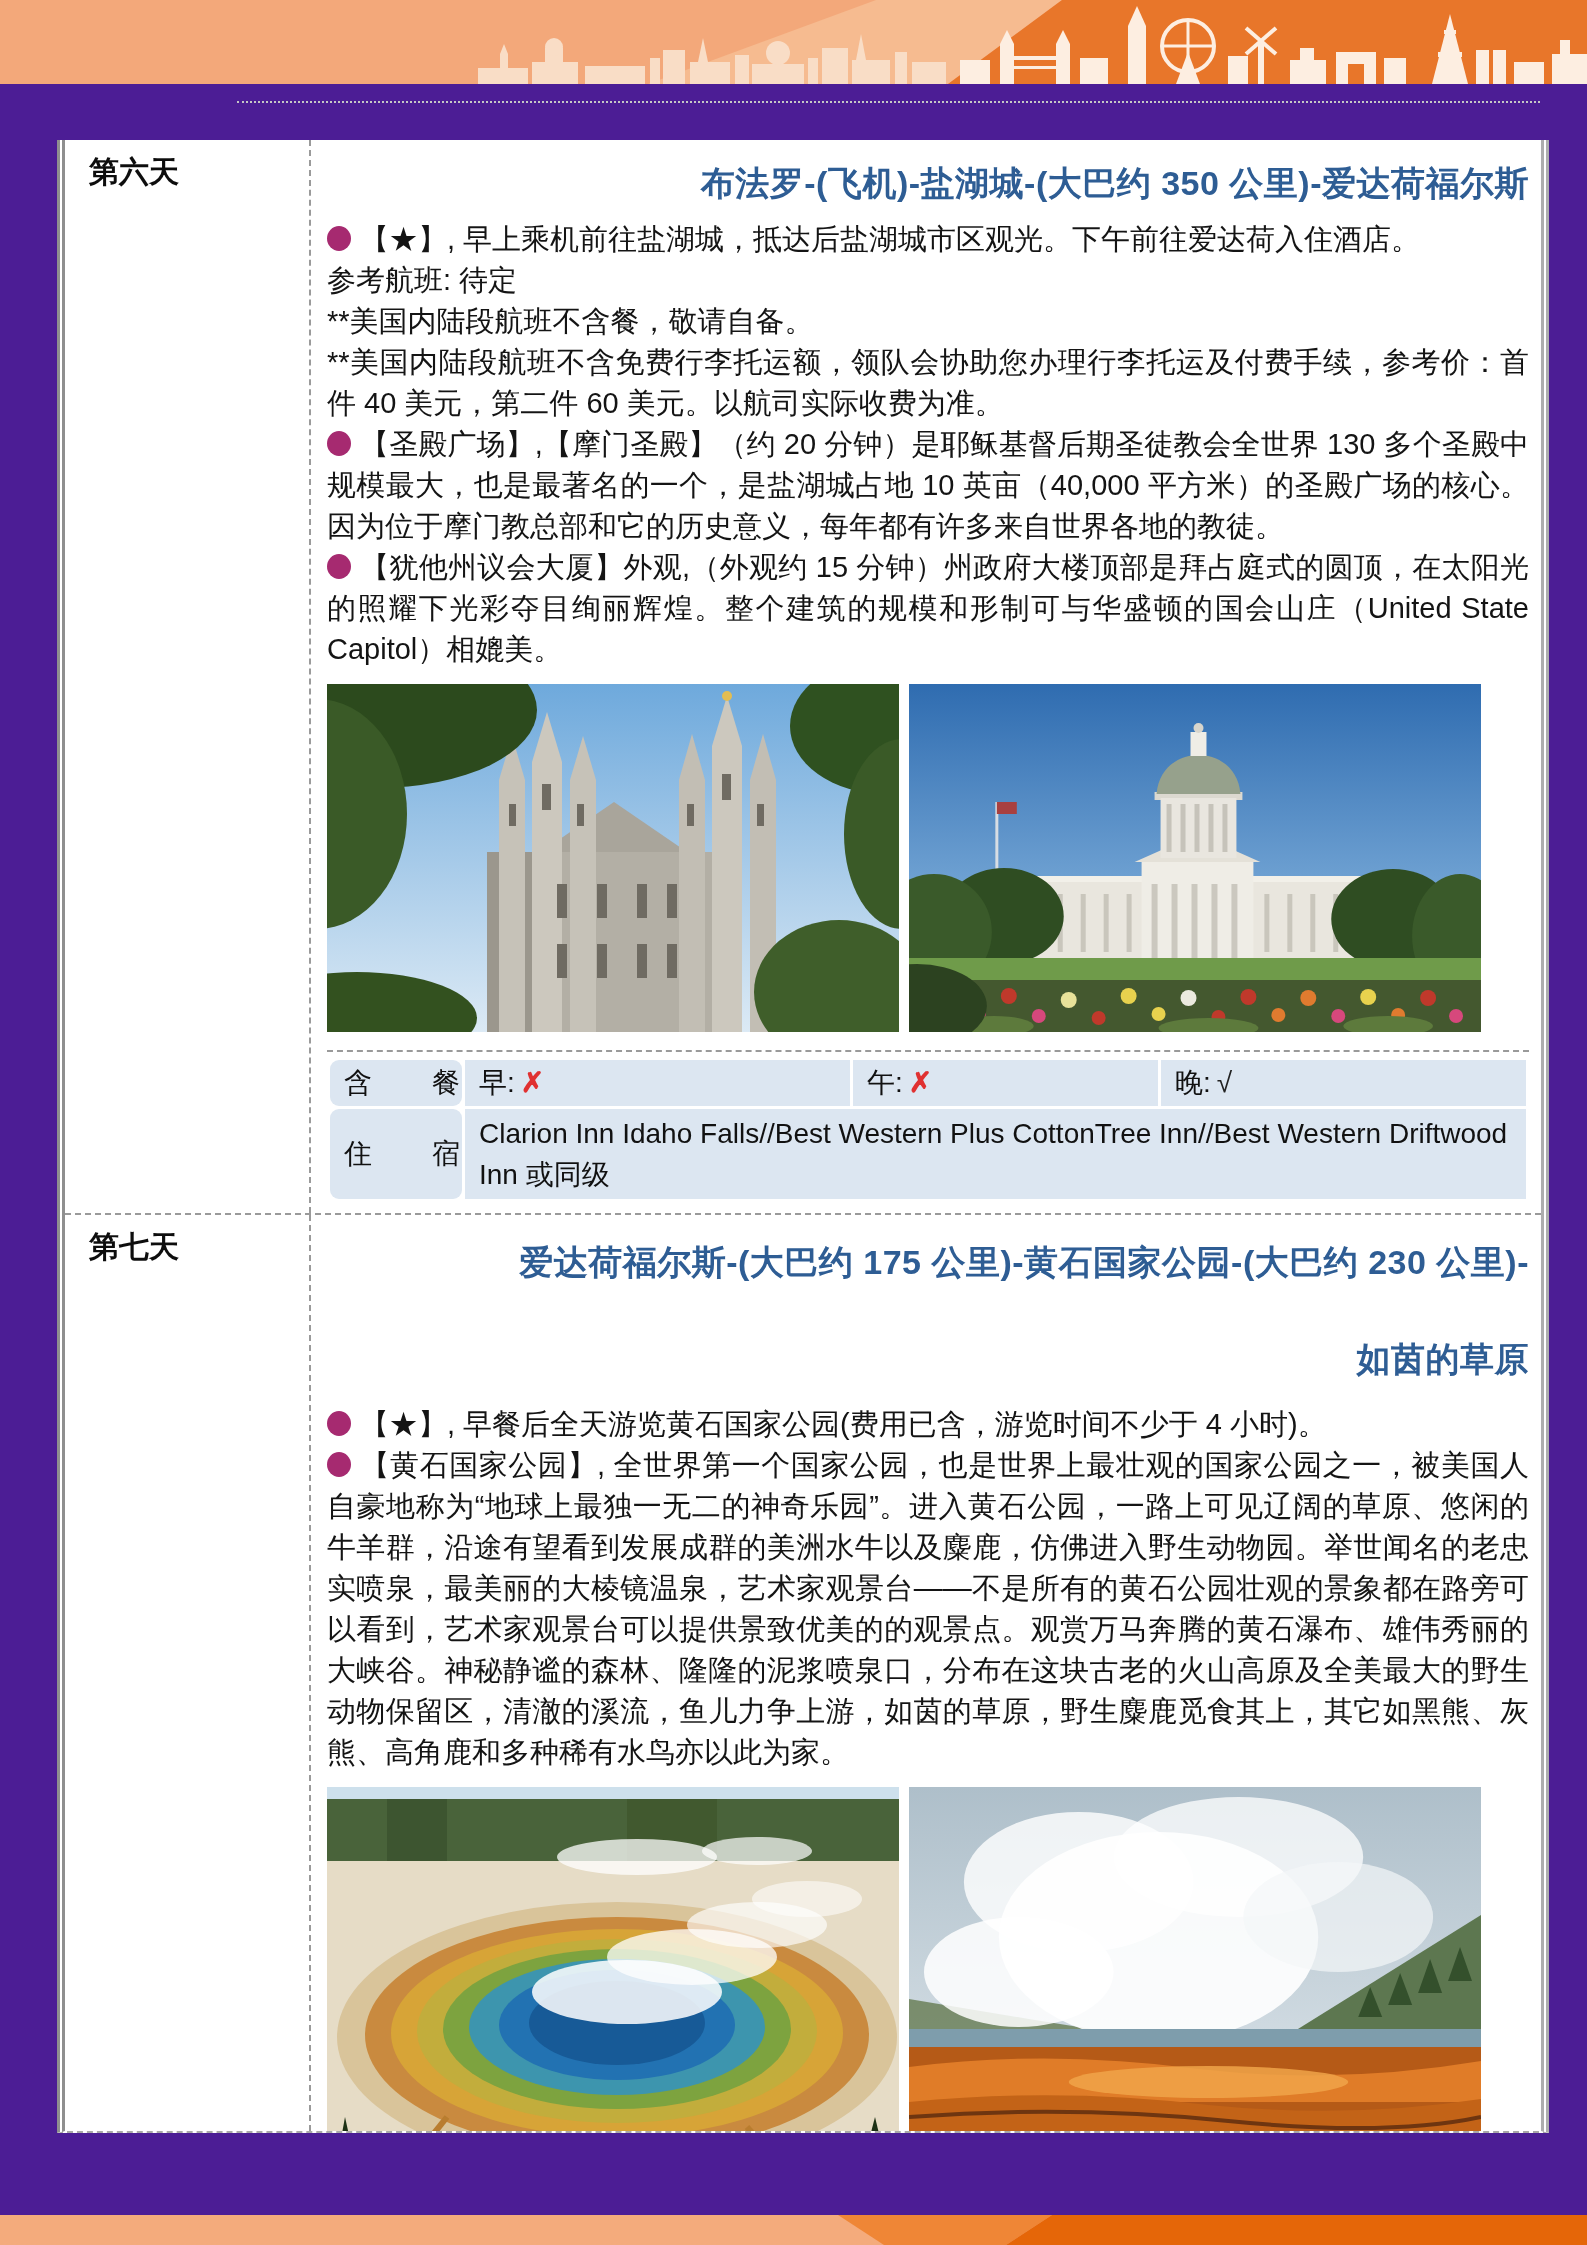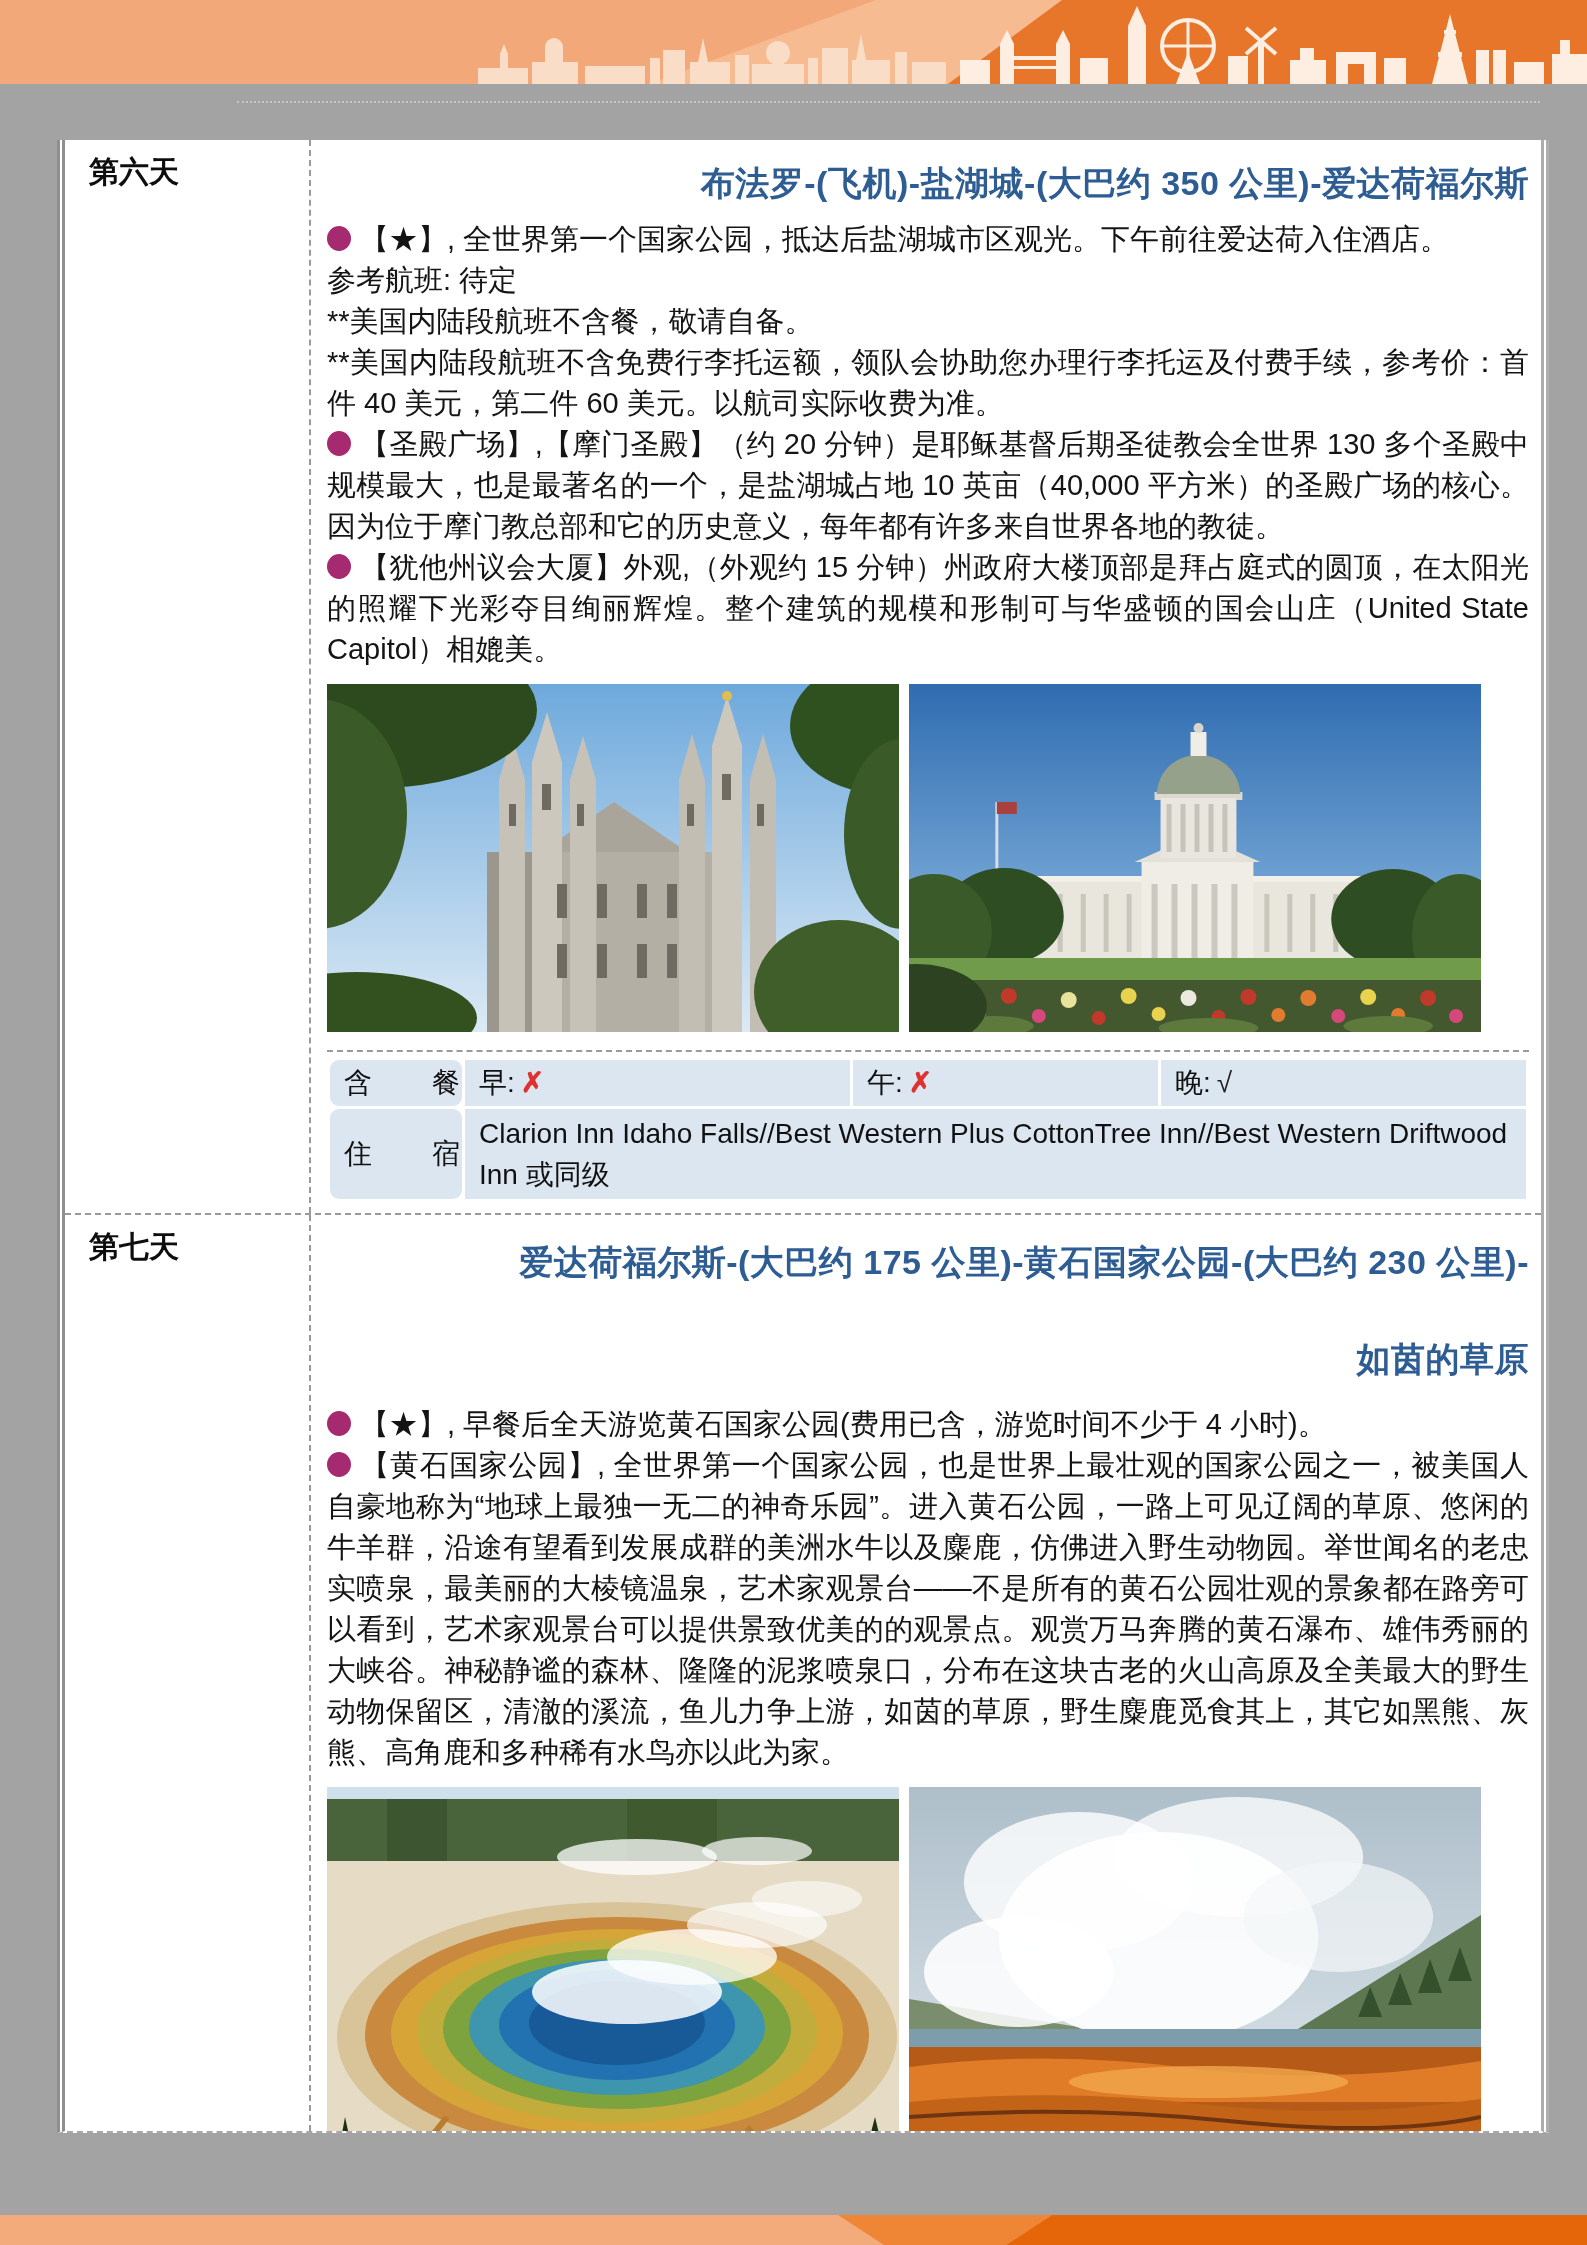"第六天" .page { background: #a3a3a3 -> #4c1d95 }
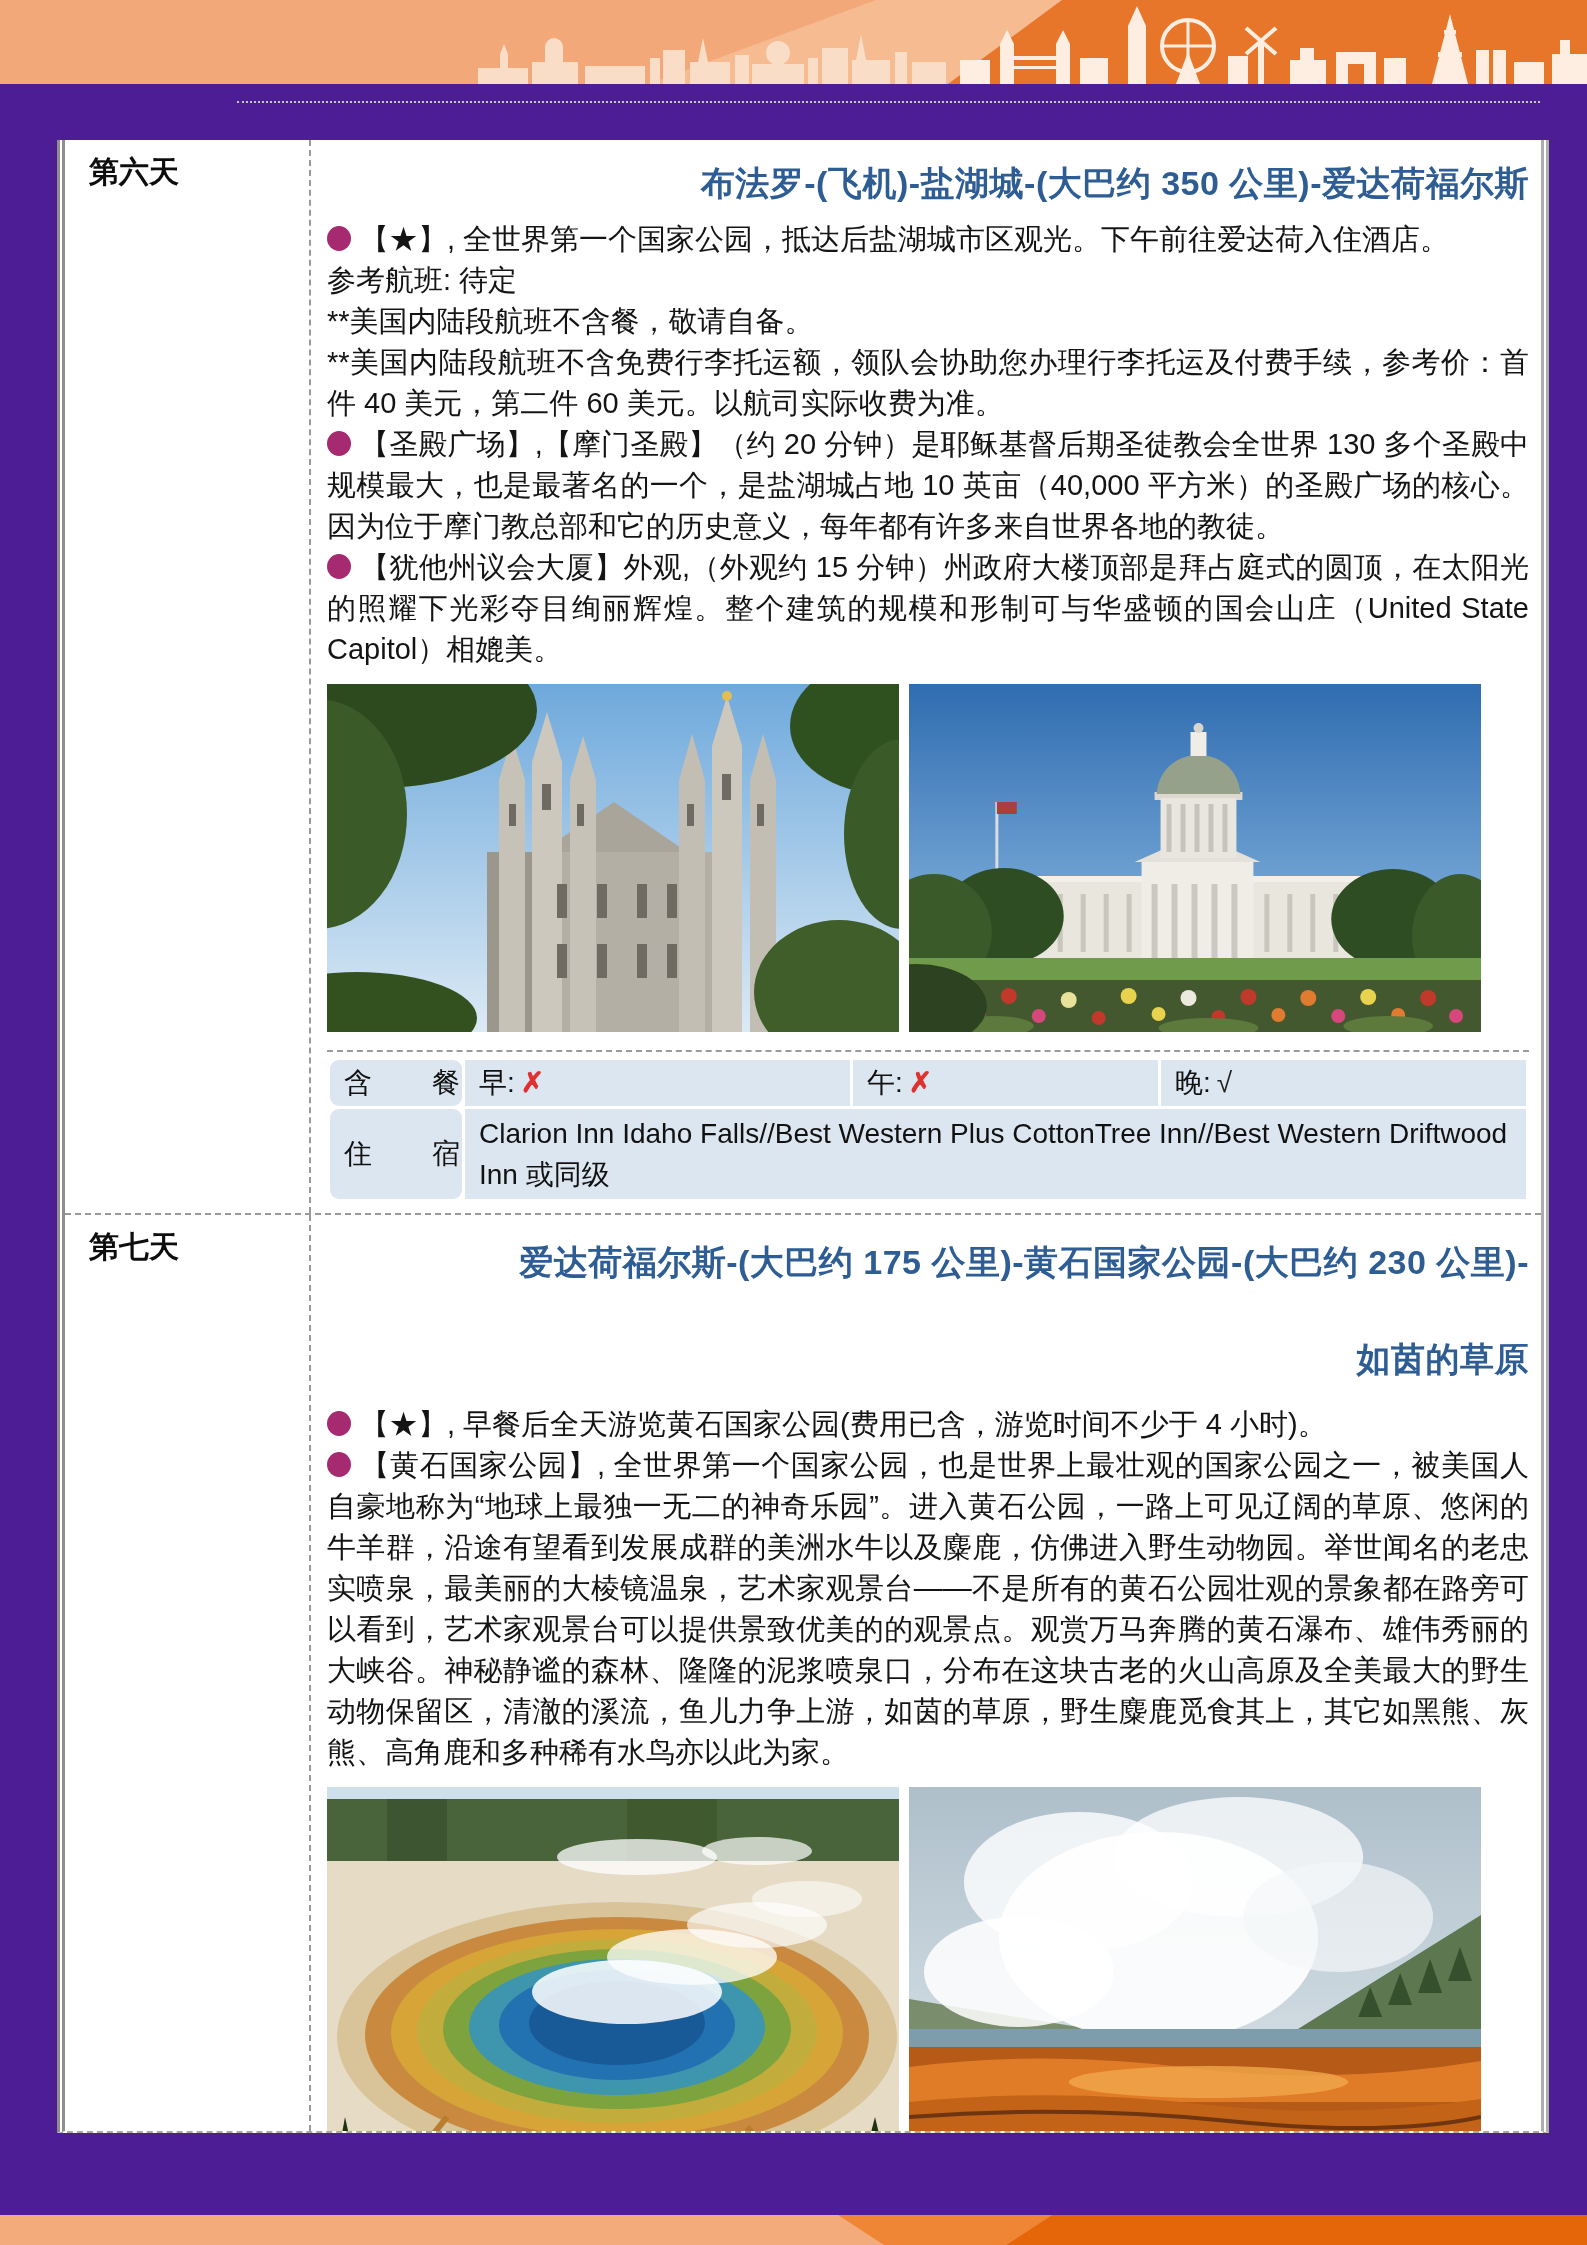"【★】, 全世界第一个国家公园，抵达后盐湖城市区观光。下午前往爱达荷入住酒店。" span { text: 全世界第一个国家公园 -> 早上乘机前往盐湖城 }
